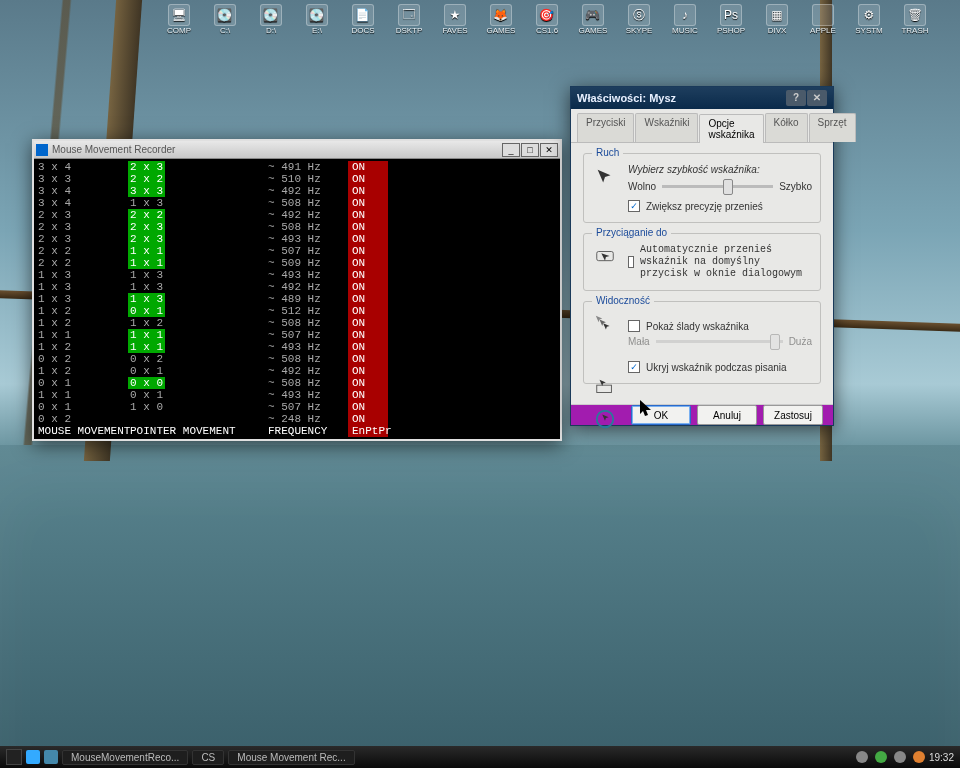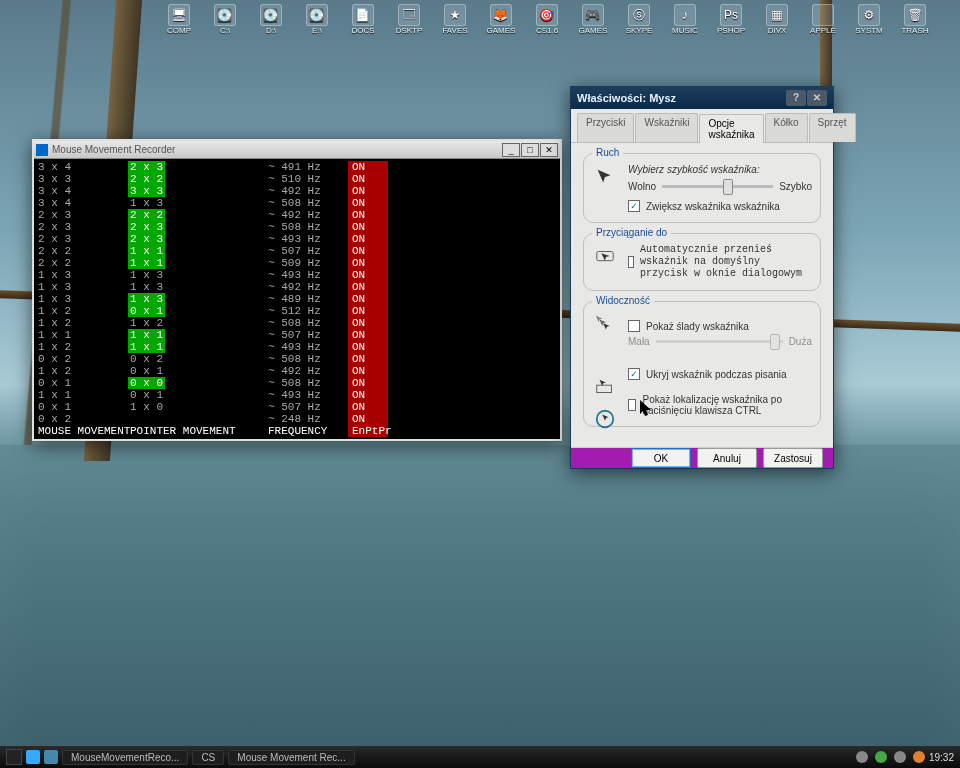"Ruch" .group { border-radius: 10px -> 3px }
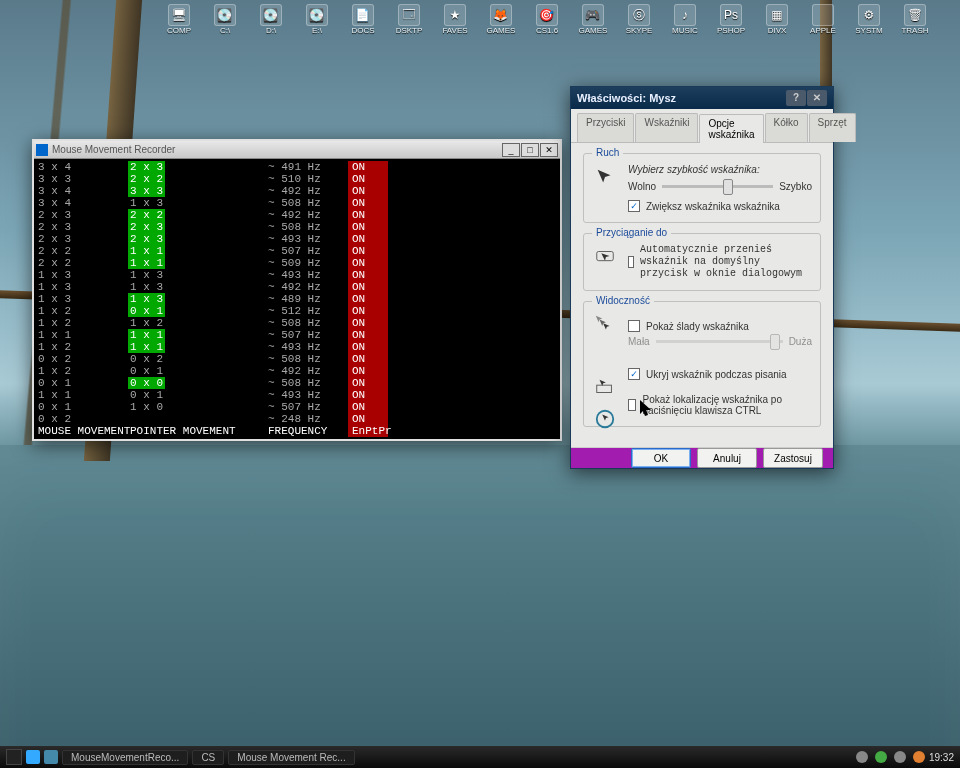"Zwiększ wskaźnika wskaźnika" span { text: wskaźnika wskaźnika -> precyzję przenieś }
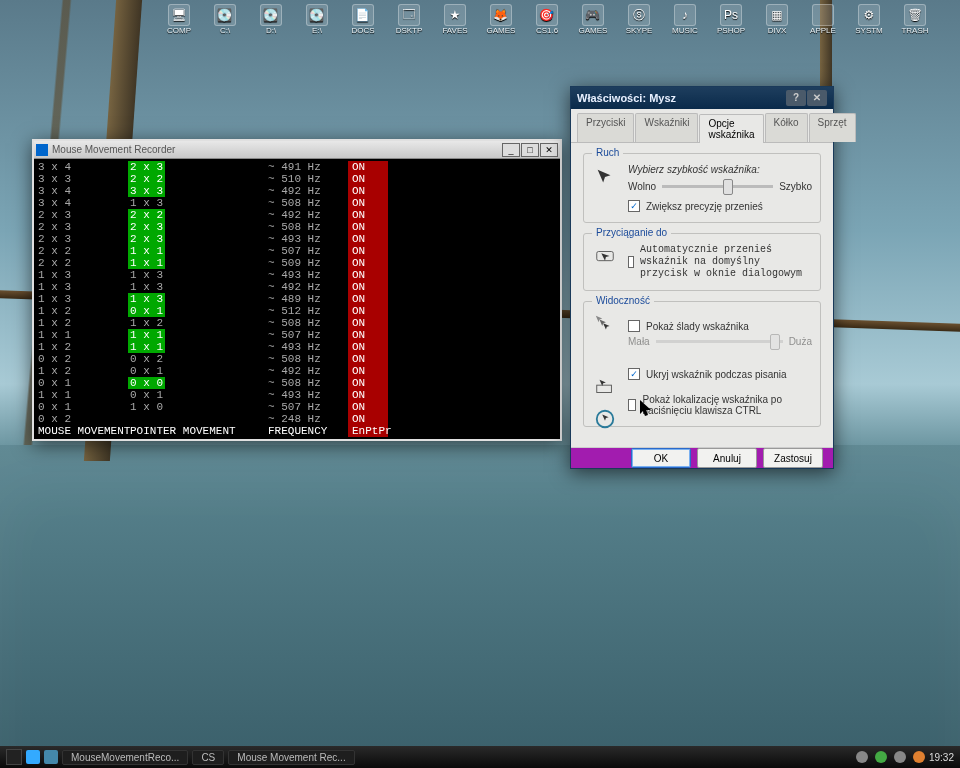"Ukryj wskaźnik podczas pisania" div.check { margin-top: 21px -> 14px }
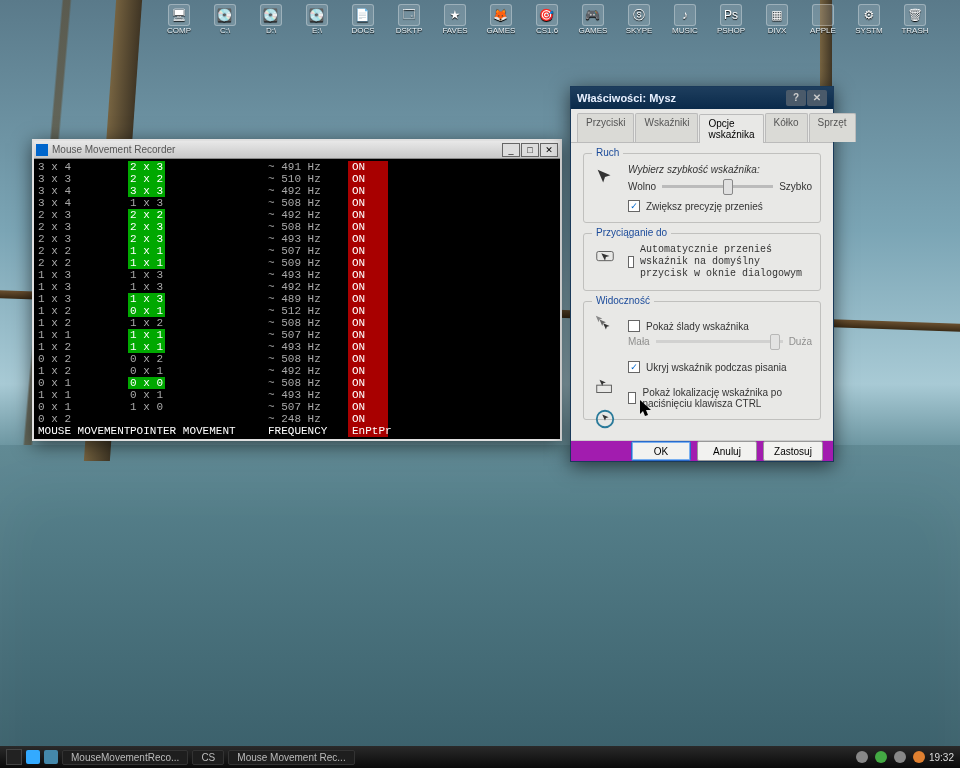"Pokaż lokalizację wskaźnika po" div.check { html: <div> <div></div> <span>Pokaż lokalizację wskaźnika po naciśnięciu klawisza CTRL</span> </div> -> none }
